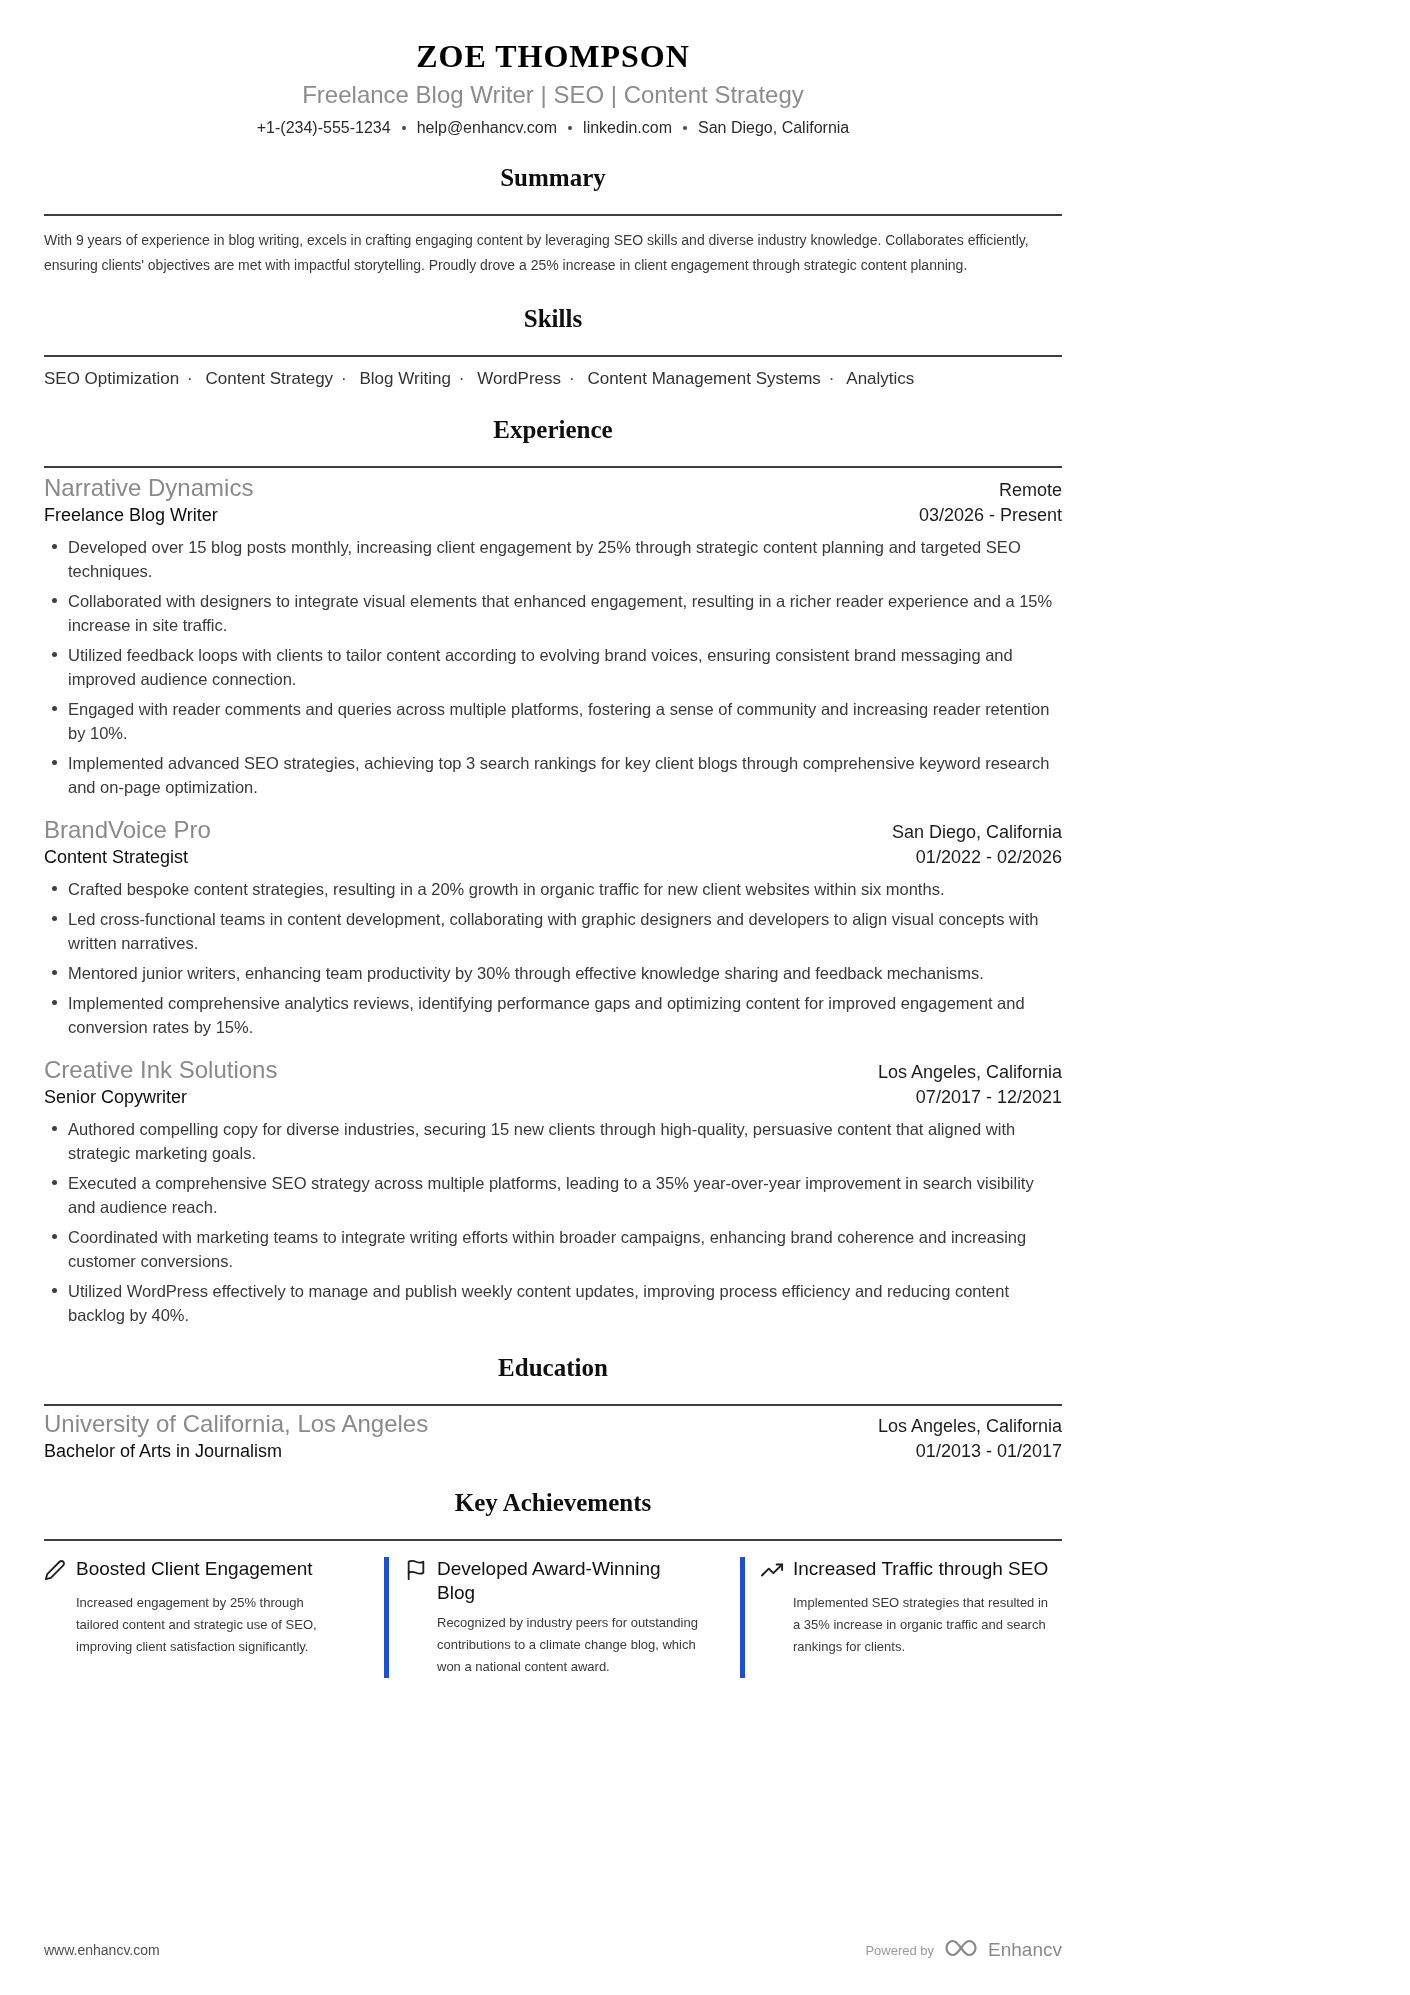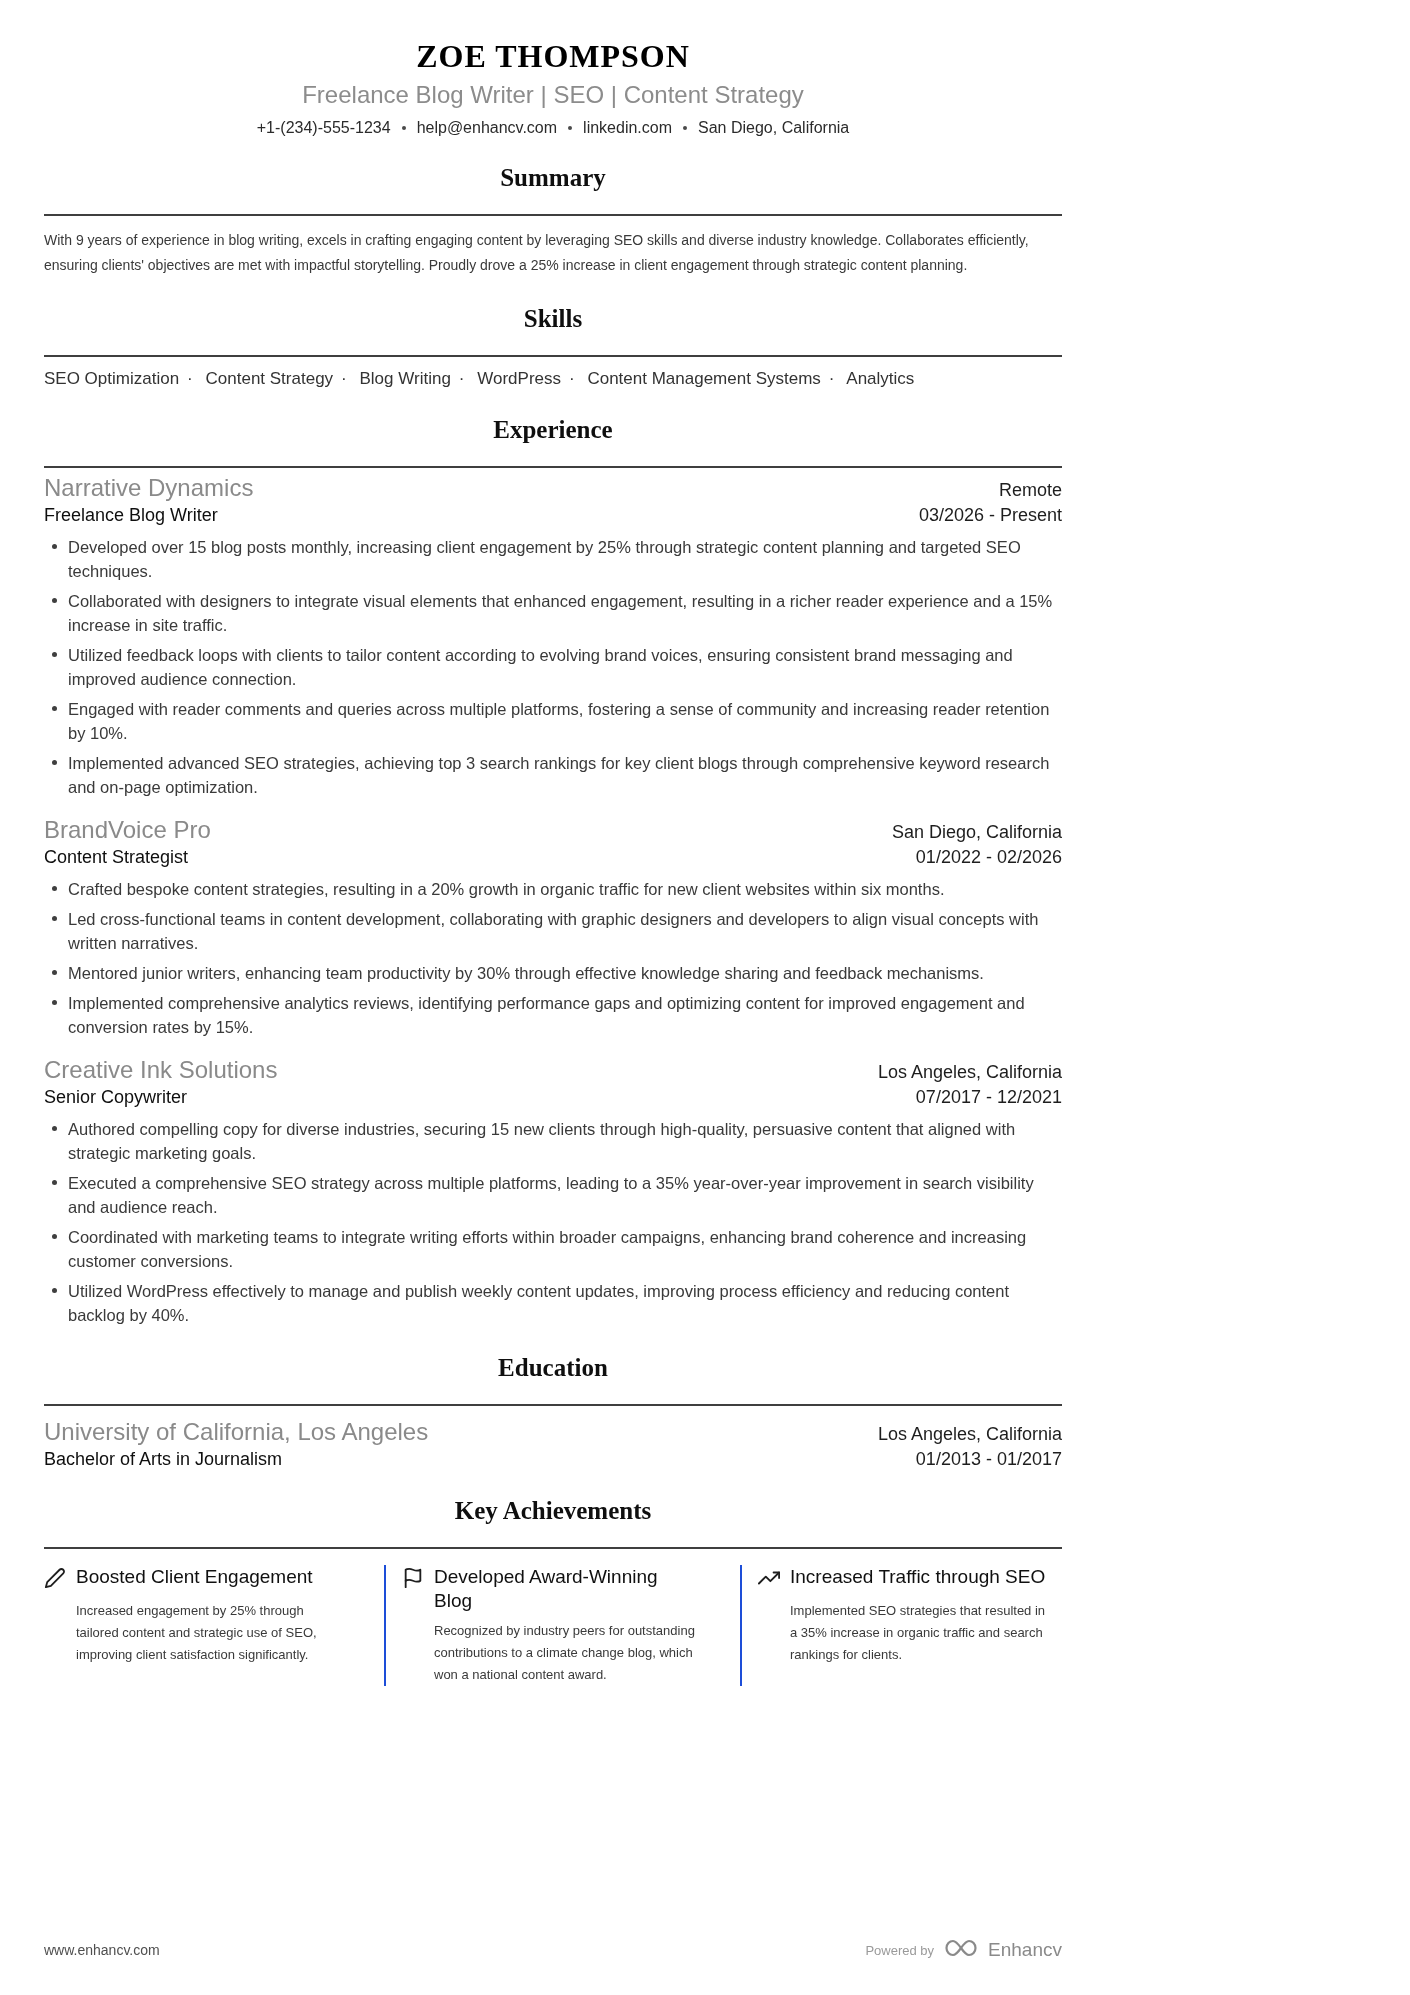"University of California, Los Angeles" .edu { margin-top: 12px -> 4px }
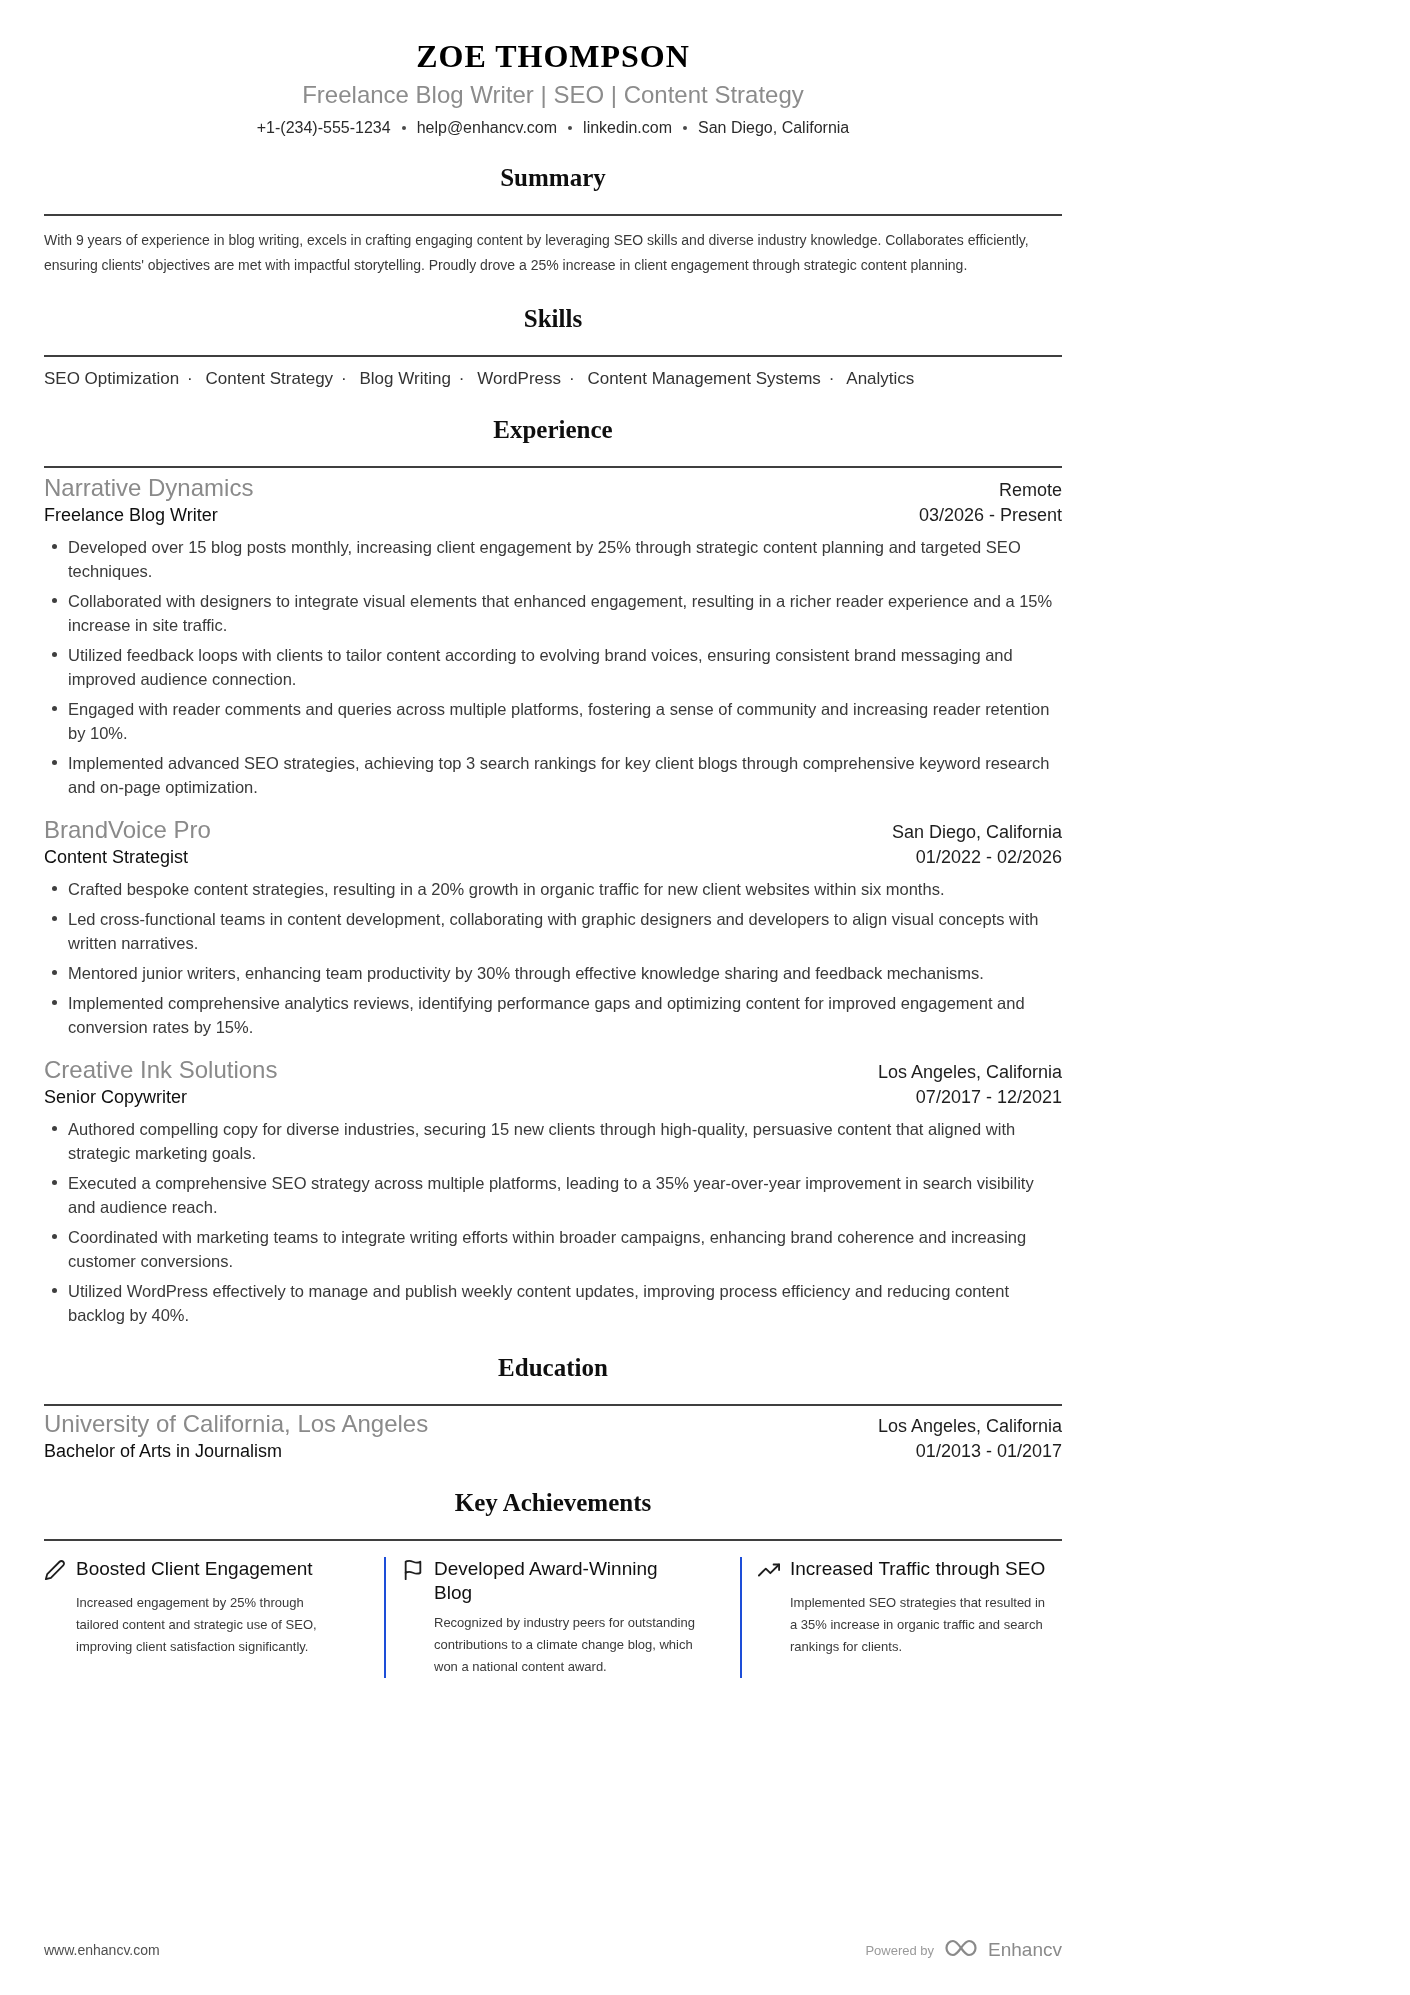"Developed Award-Winning Blog" .ach + .ach { border-left: 2px solid #1d4ed8 -> 5px solid #1d4ed8 }
